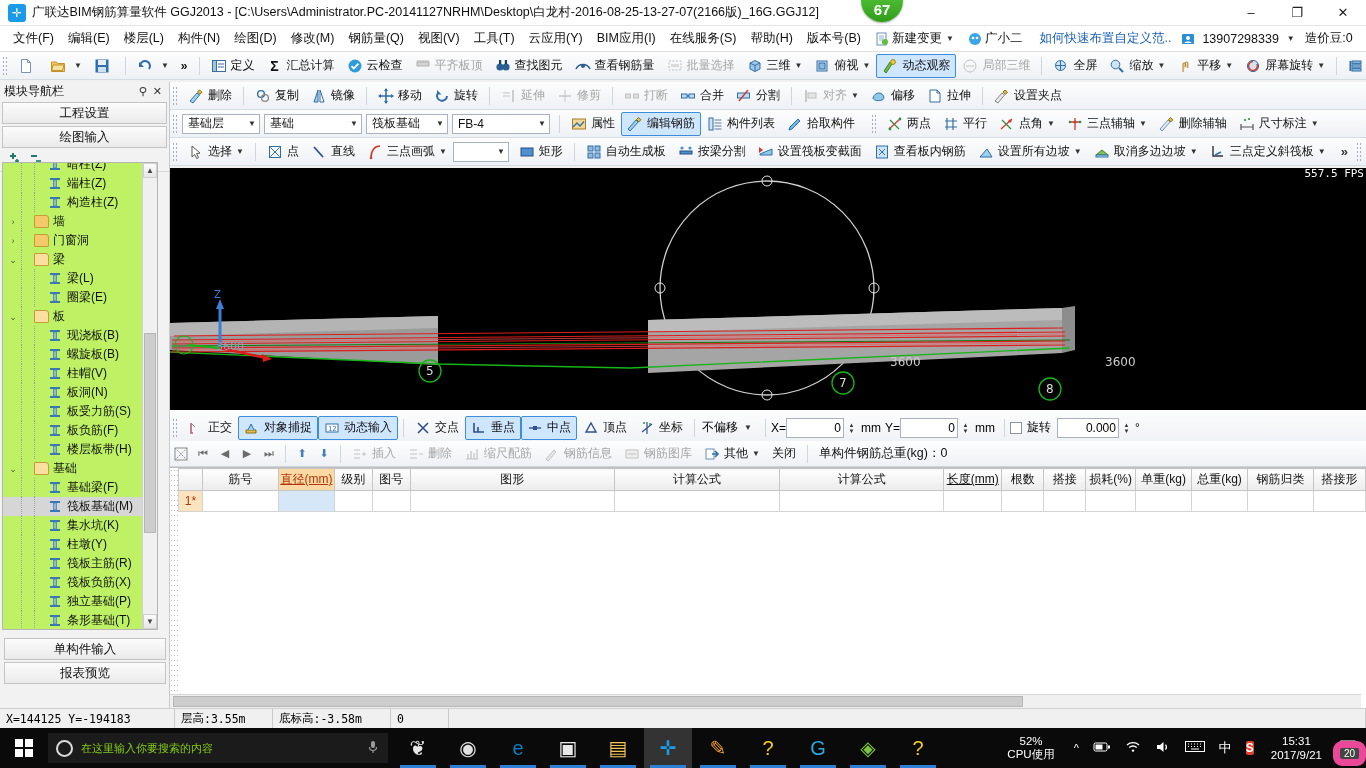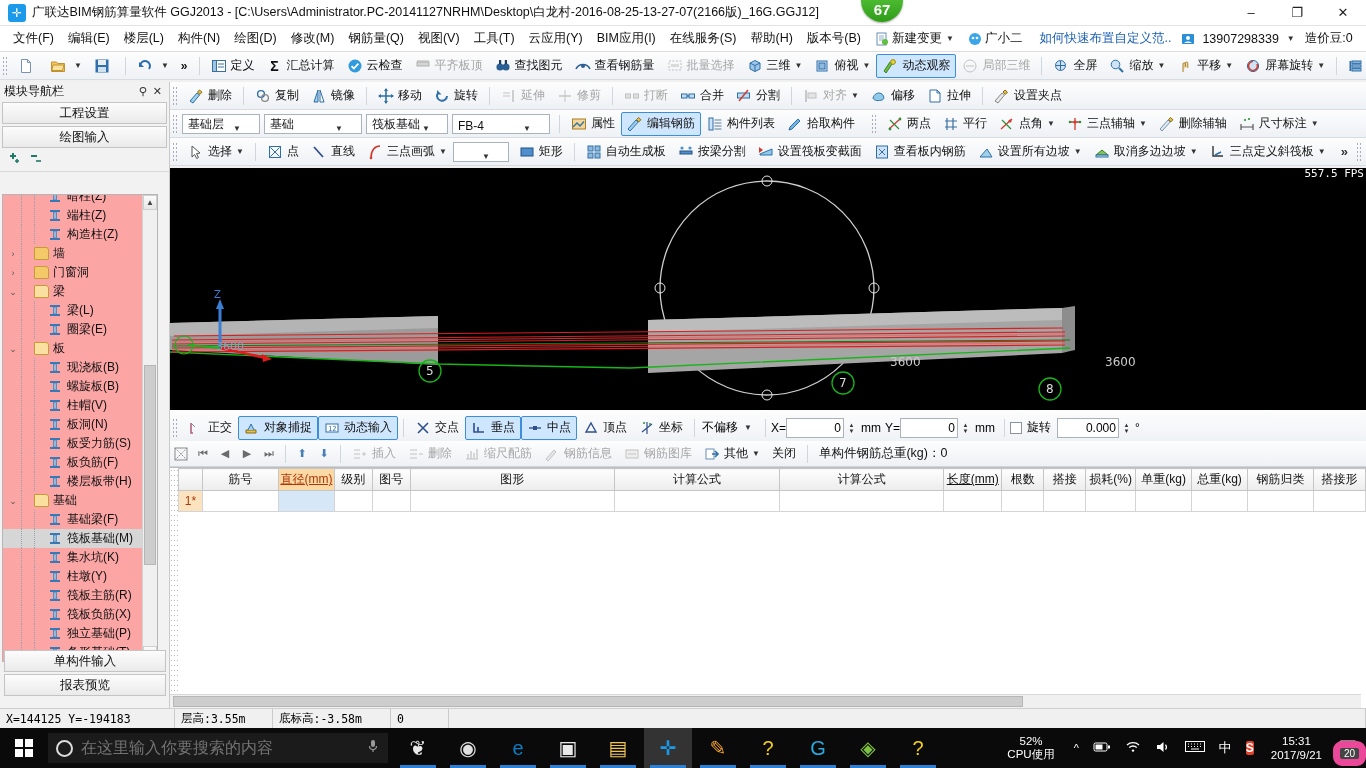"基础层" .combo { align-items: flex-end -> center; padding: 0 15px 0 5px -> 0 0 0 5px }
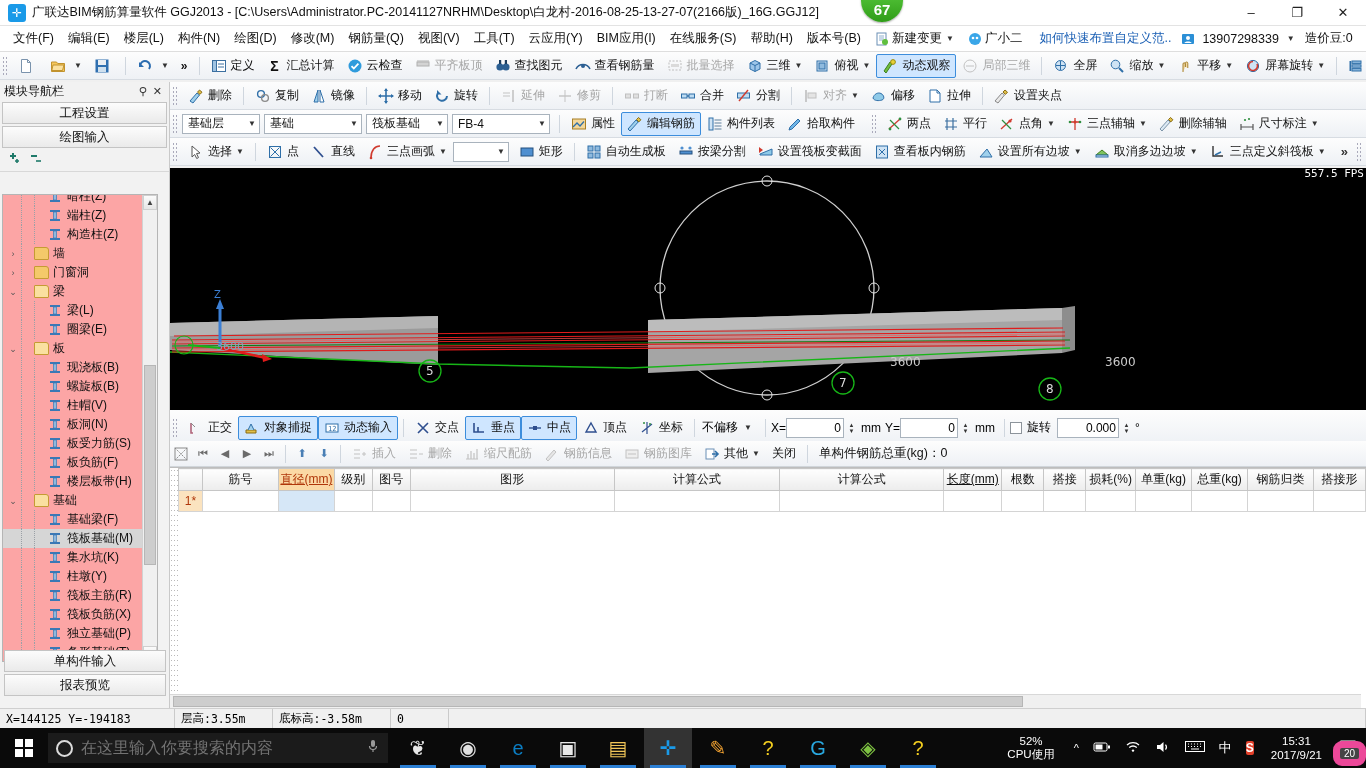"暗柱(Z)" .tree { background: #fca5a5 -> #bef264; top: 112px -> 80px }
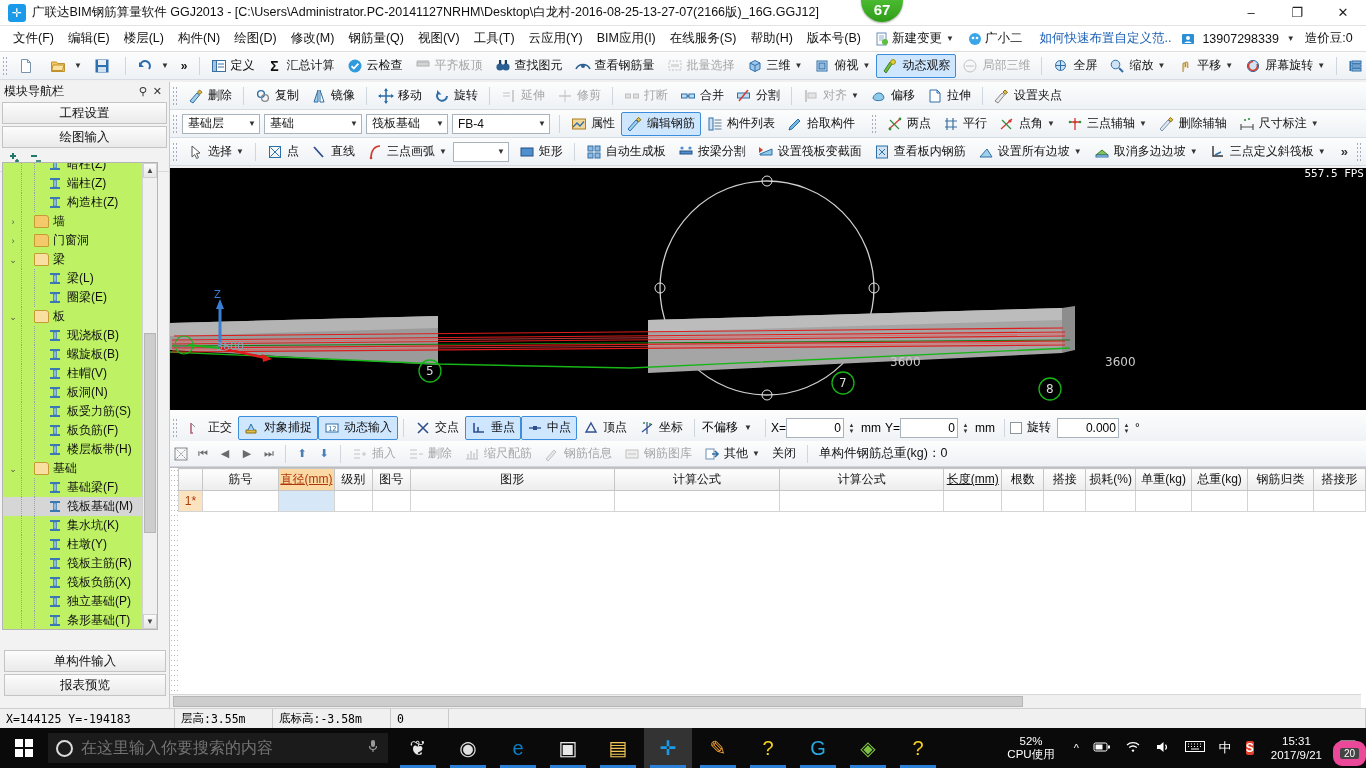"单构件输入" .sb-bottom { bottom: 12px -> 24px }
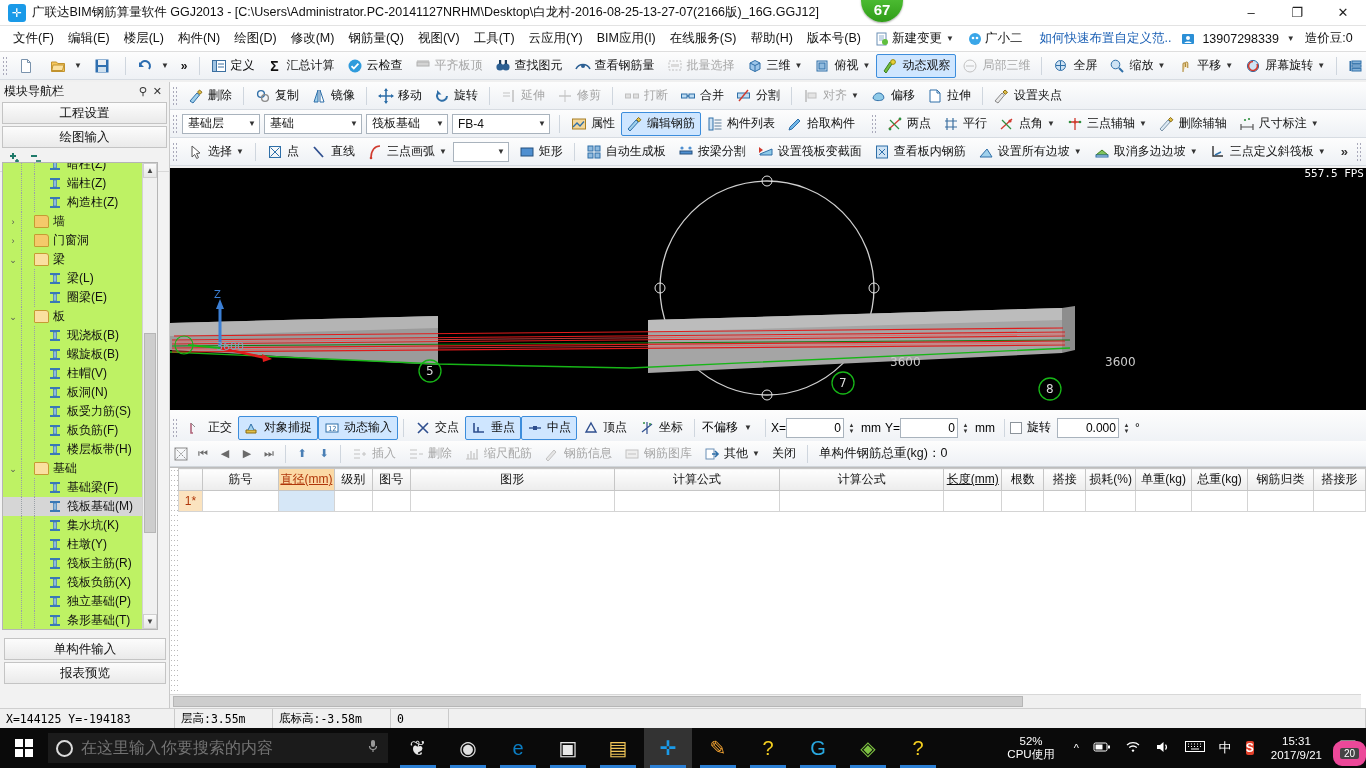"在这里输入你要搜索的内容" .searchbox { color: #737373 -> #84cc16; font-size: 16px -> 11px }
